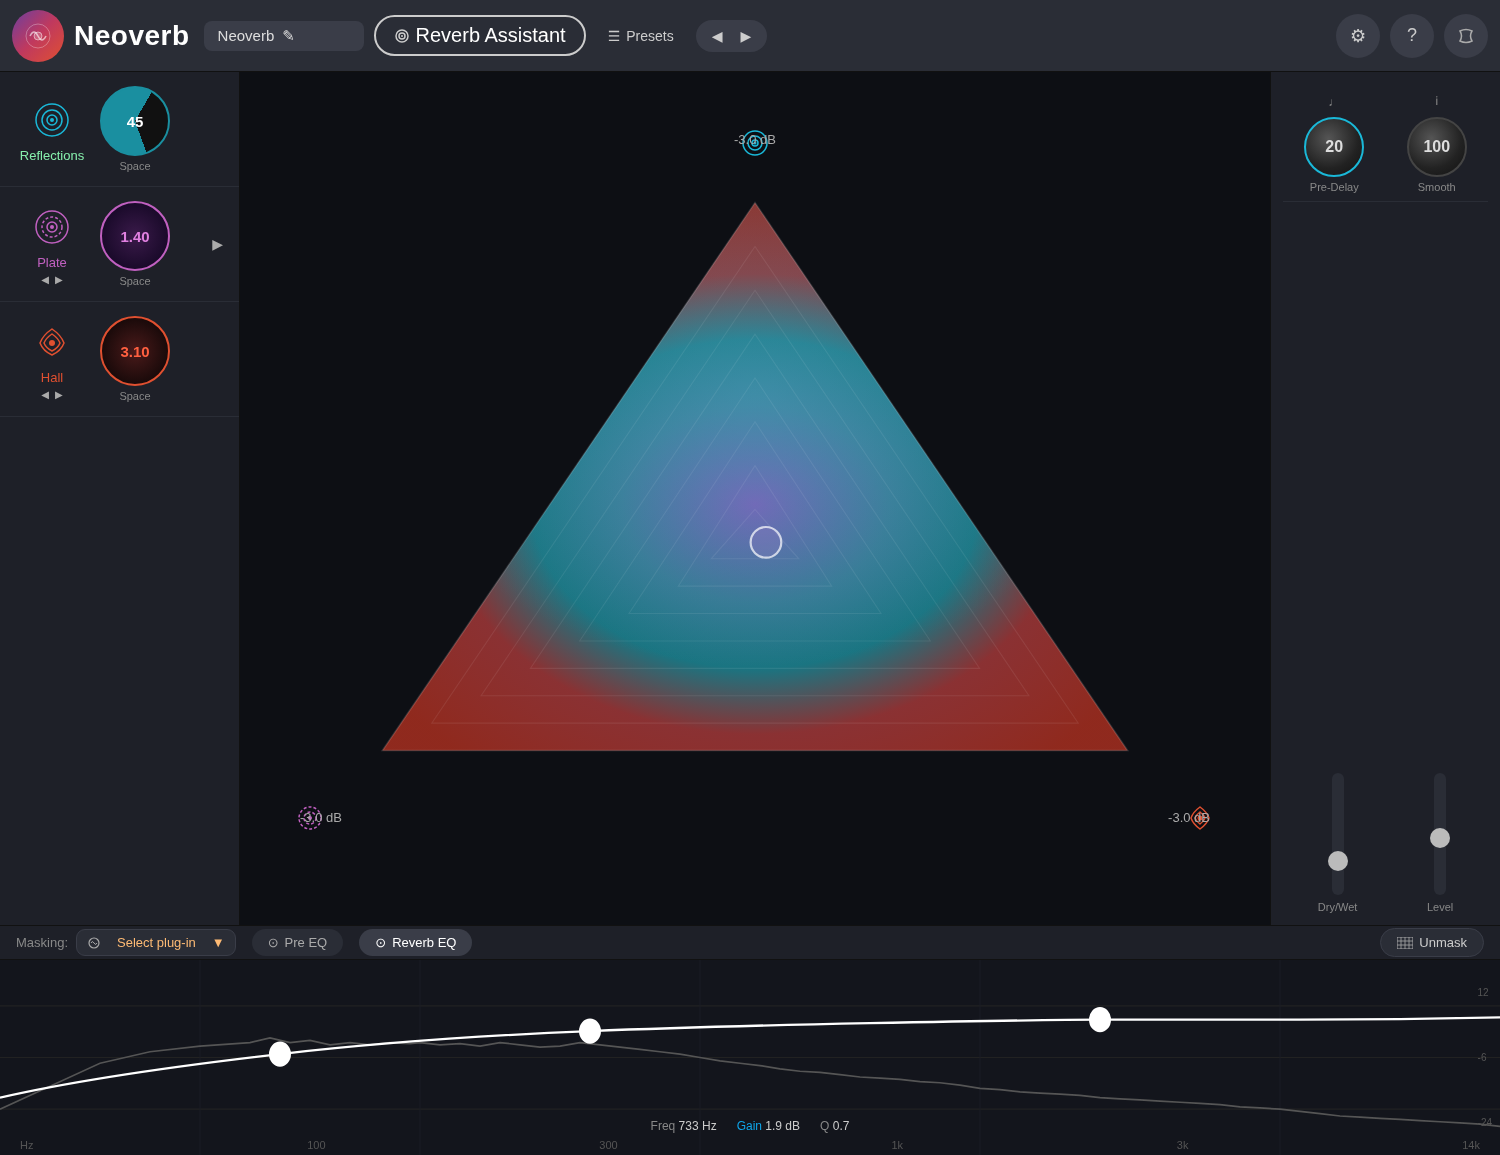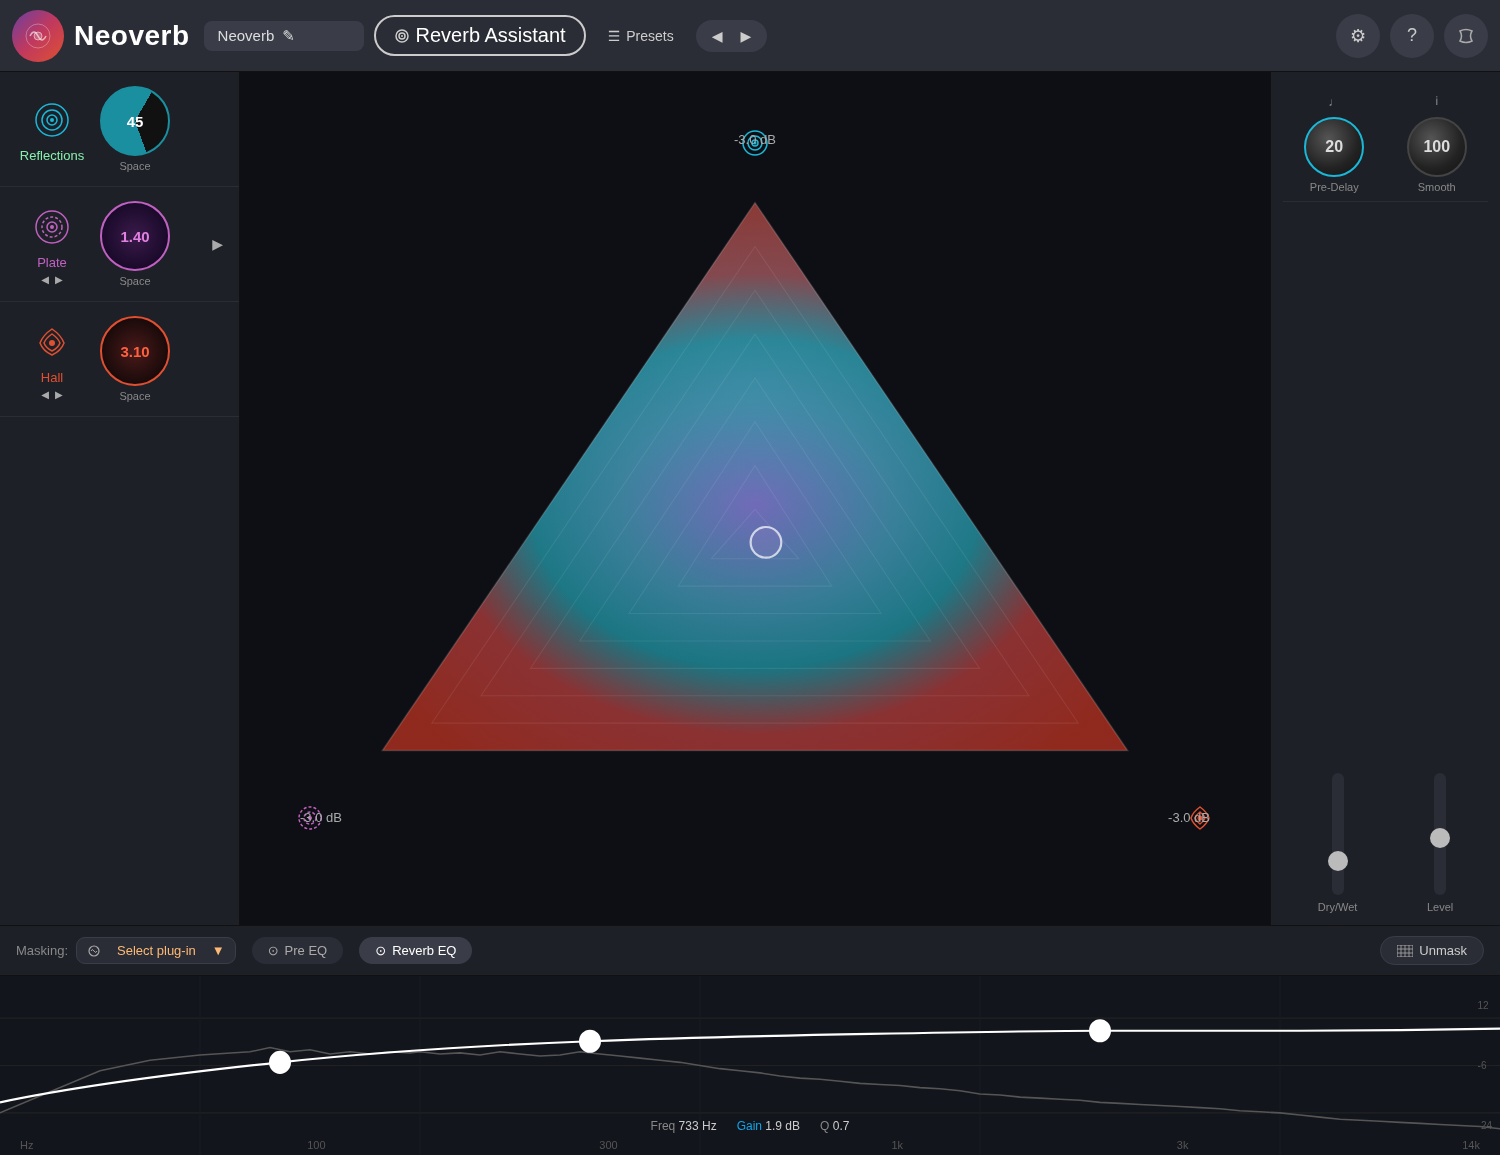"Masking:" .eq-toolbar { padding: 10px 16px -> 2px 16px }
